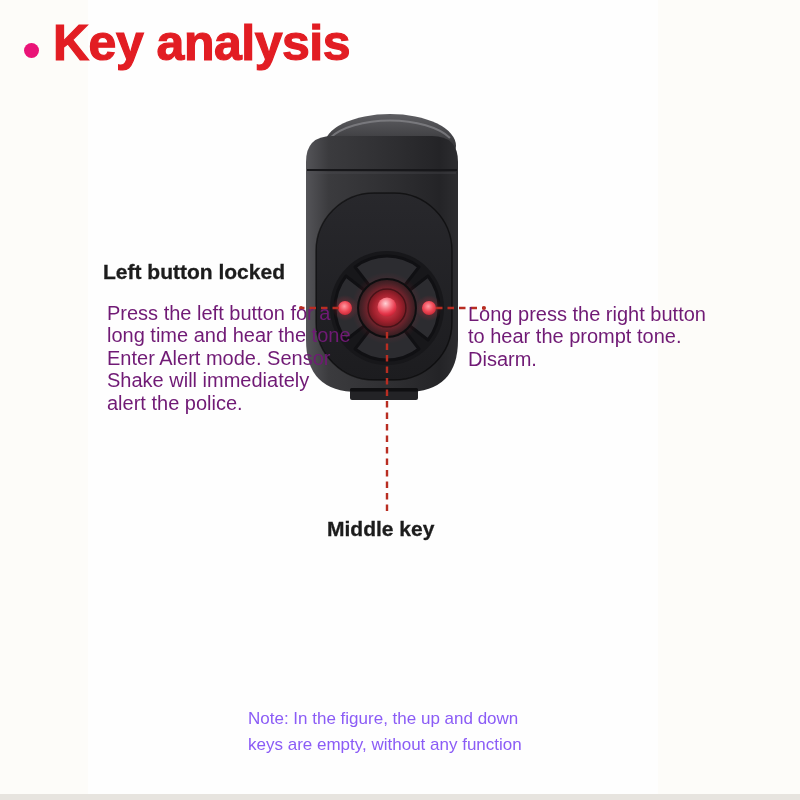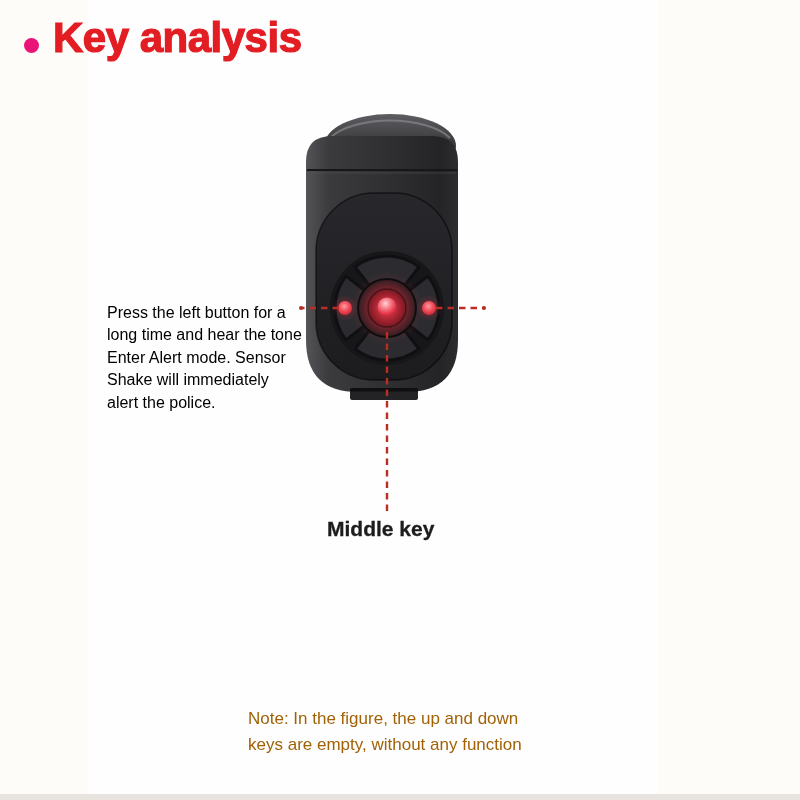"Key analysis" .page-title { font-size: 42px -> 50px }
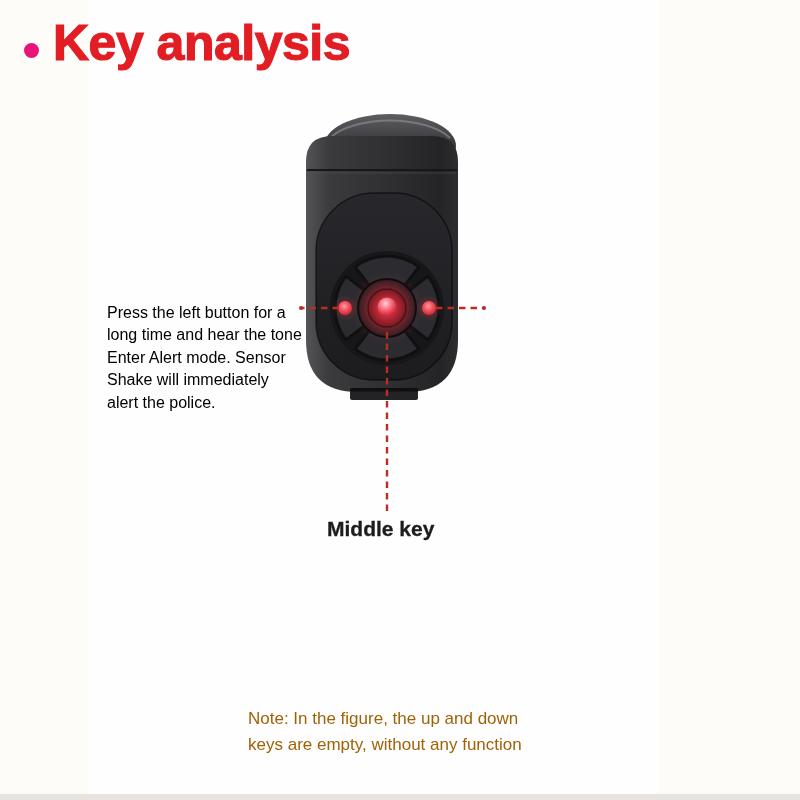"Left button locked" div.anno-heading { html: none -> <div>Left button locked</div> }
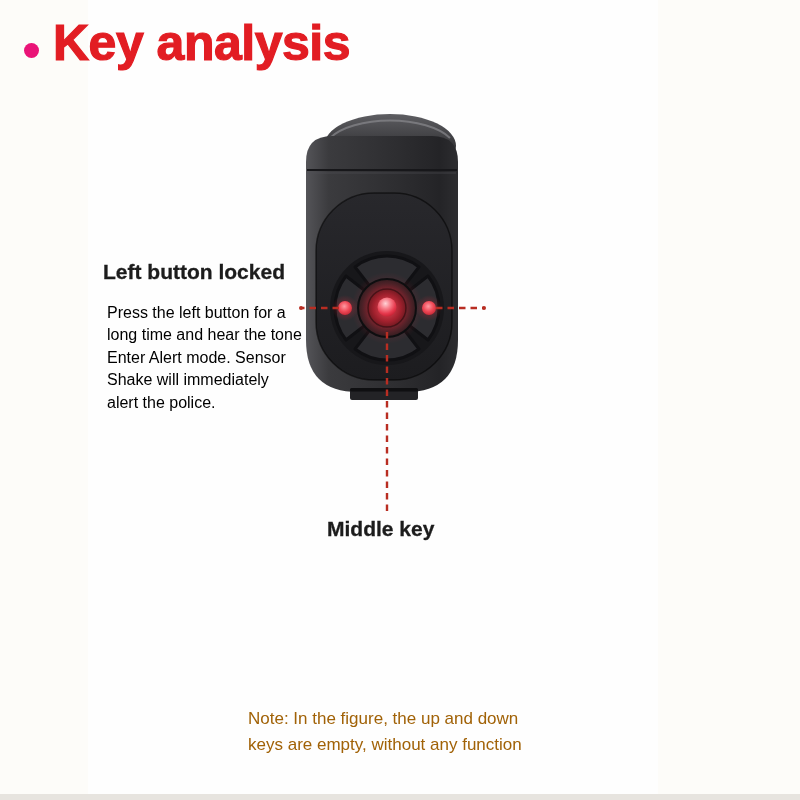"Press the left button for" .anno-body { color: #000000 -> #701a75; font-size: 16px -> 20px }
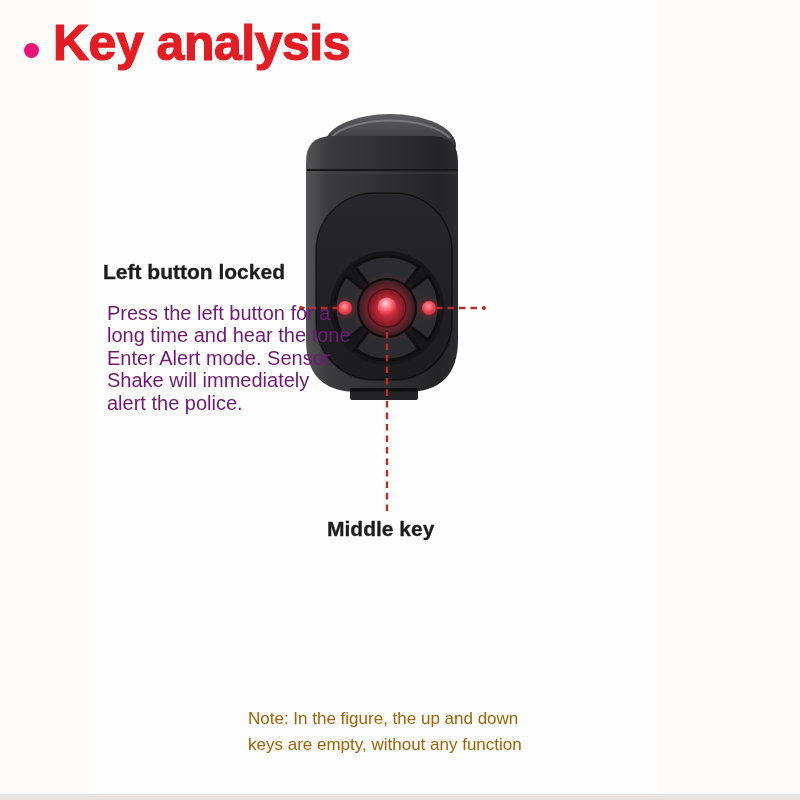"Long press the right button" div.anno-body { html: none -> <div>Long press the right button to hear the prompt tone. Disarm.</div> }
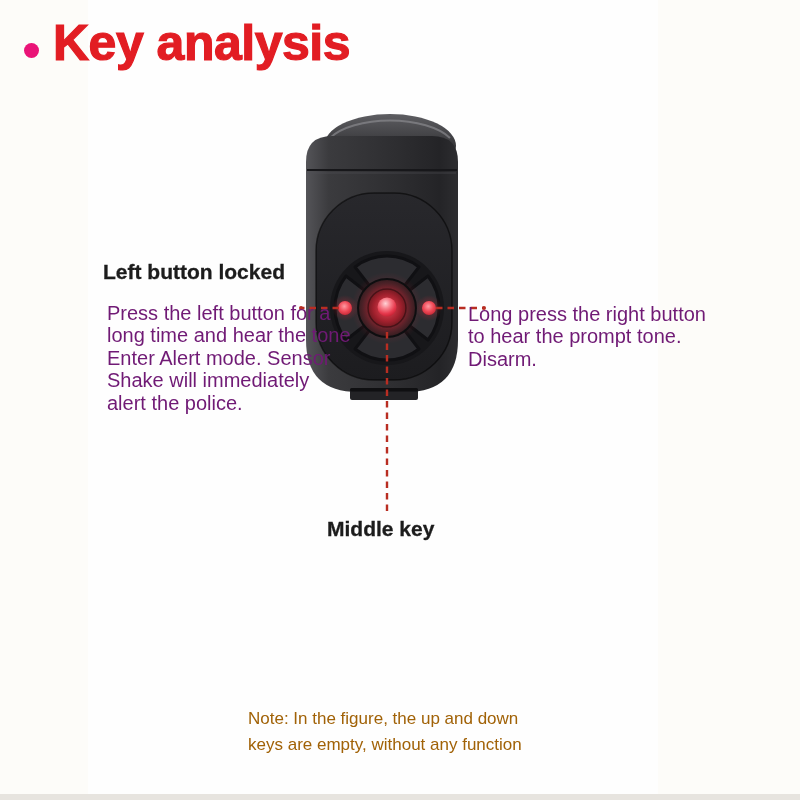"Note: In the figure, the" .note-text { color: #a16207 -> #8b5cf6 }
